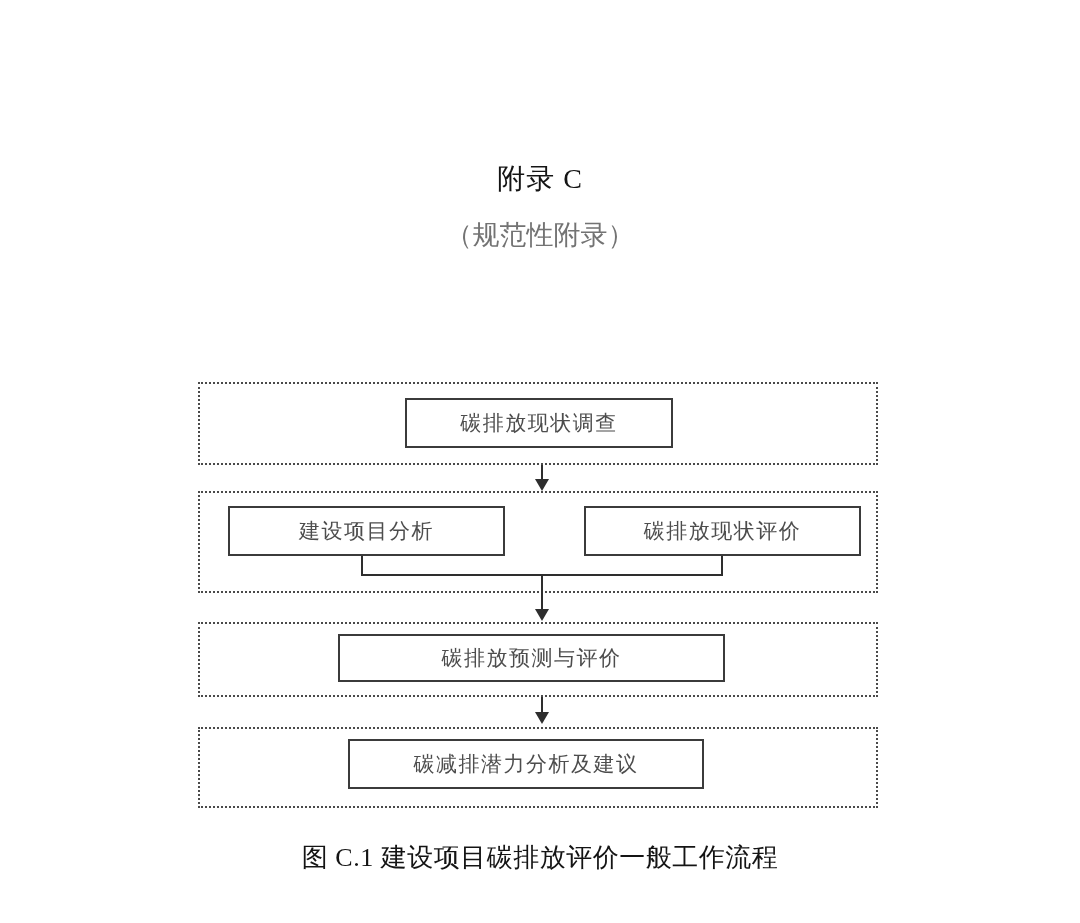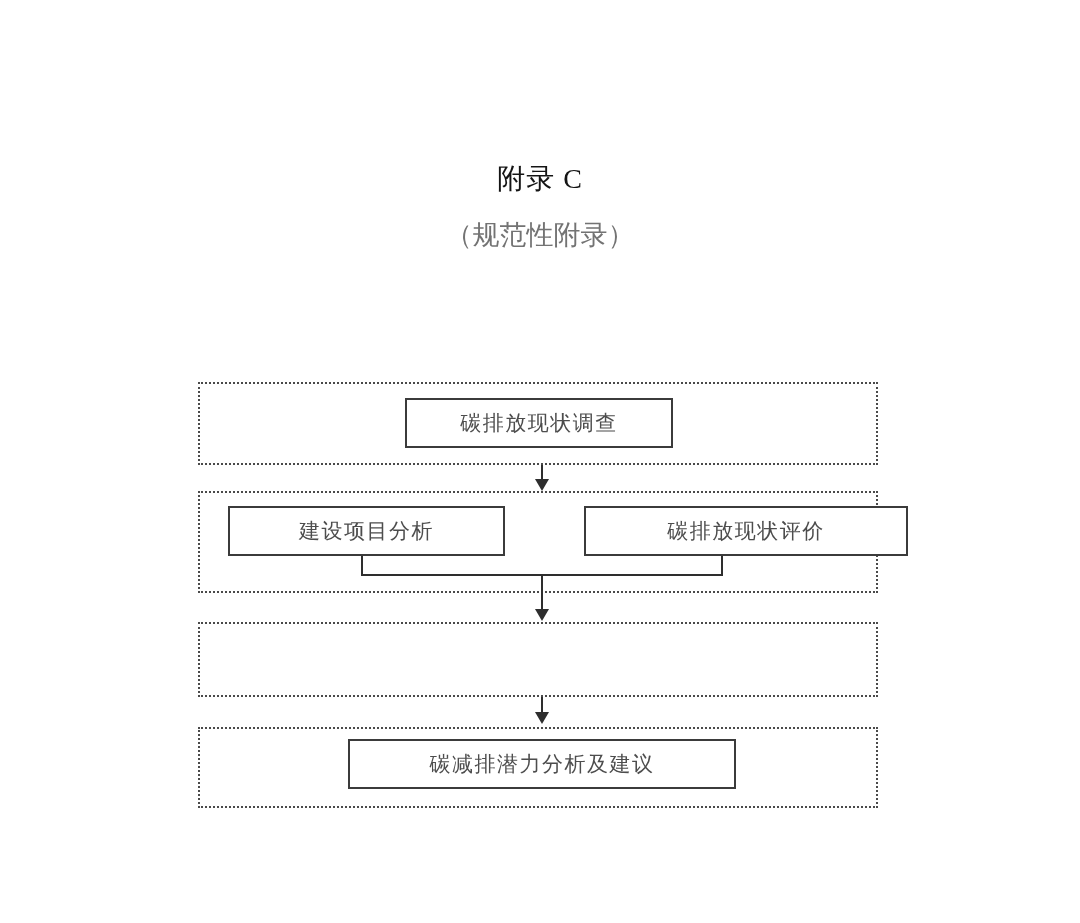"碳排放现状评价" .node-status-eval { width: 324px -> 277px }
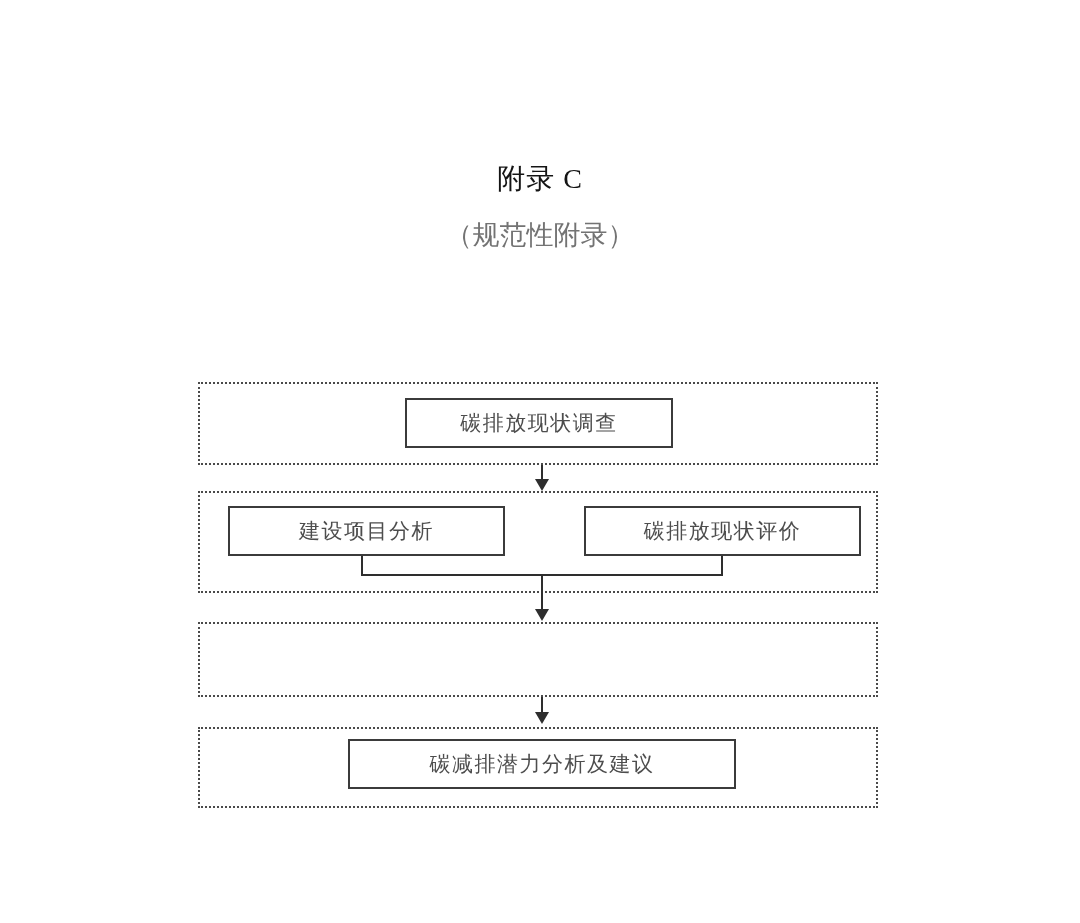"碳排放预测与评价" div.node { html: none -> <div>碳排放预测与评价</div> }
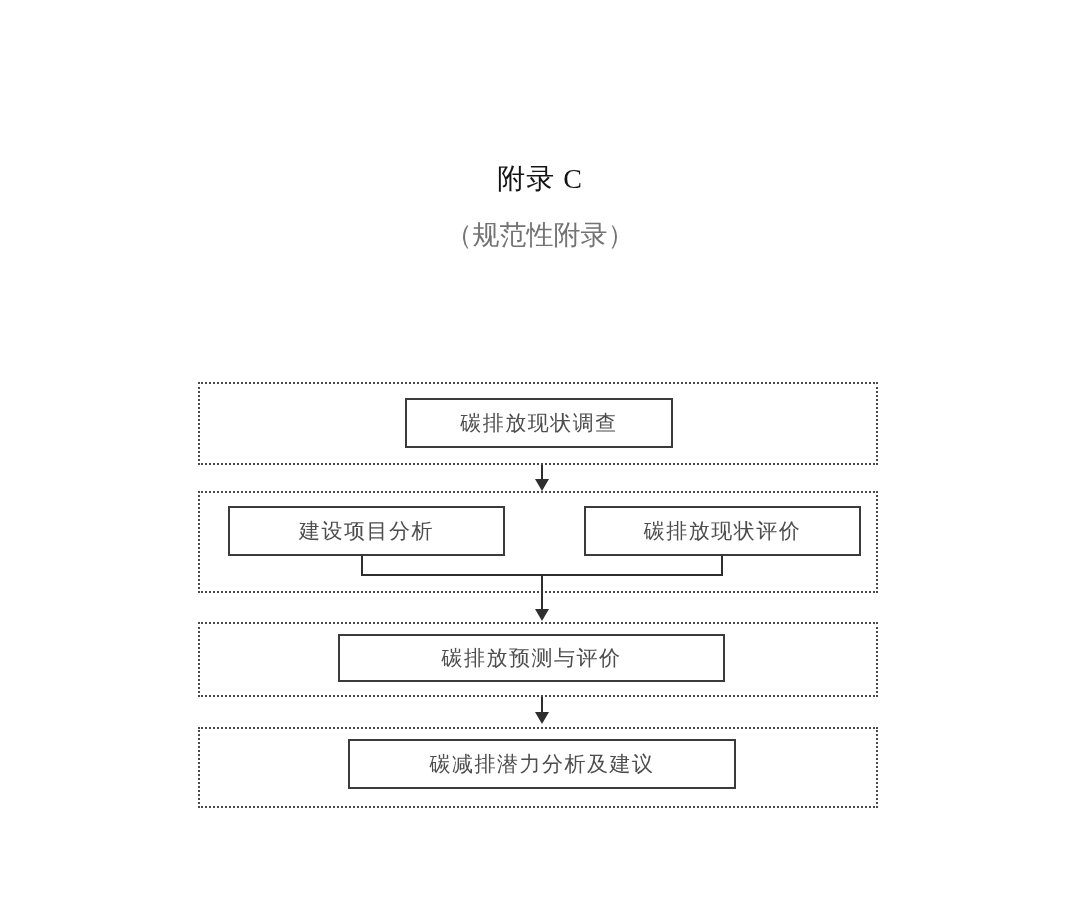"碳减排潜力分析及建议" .node-reduction { width: 388px -> 356px }
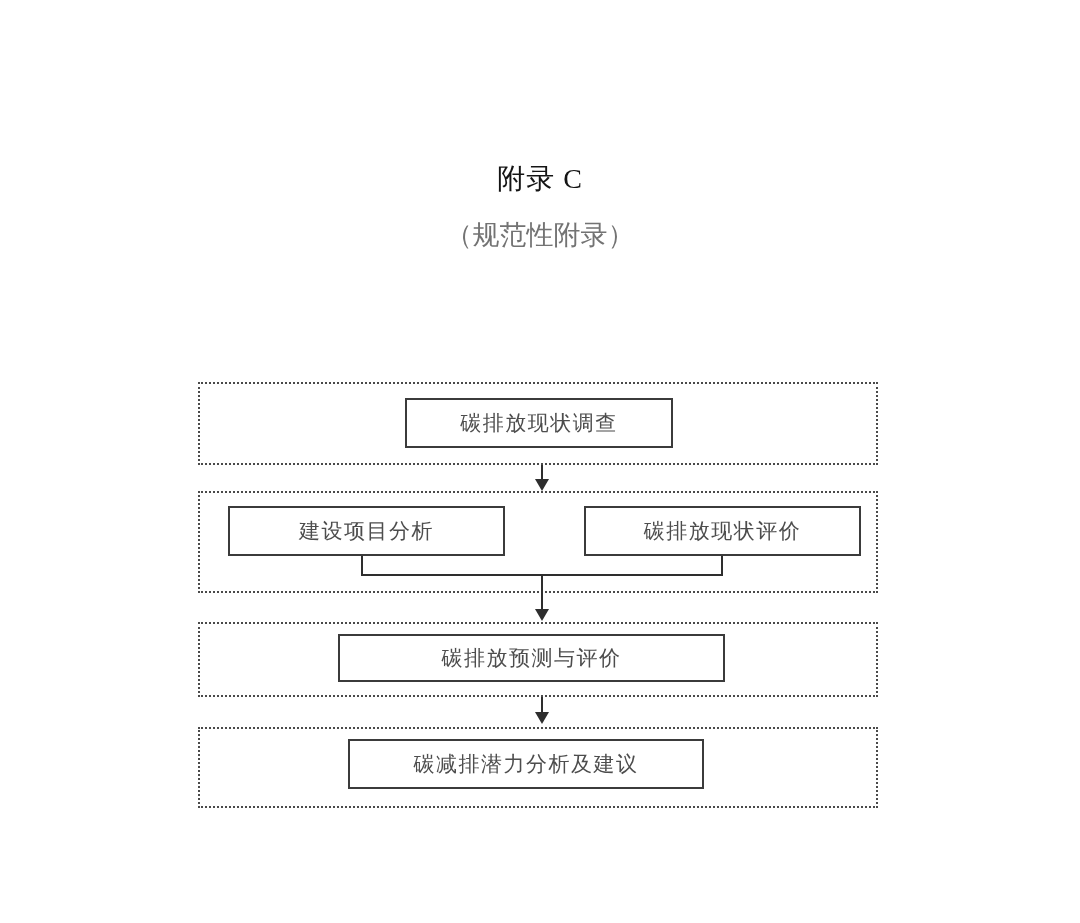"图 C.1 建设项目碳排放评价一般工作流程" div.caption { html: none -> <div>图 C.1 建设项目碳排放评价一般工作流程</div> }
